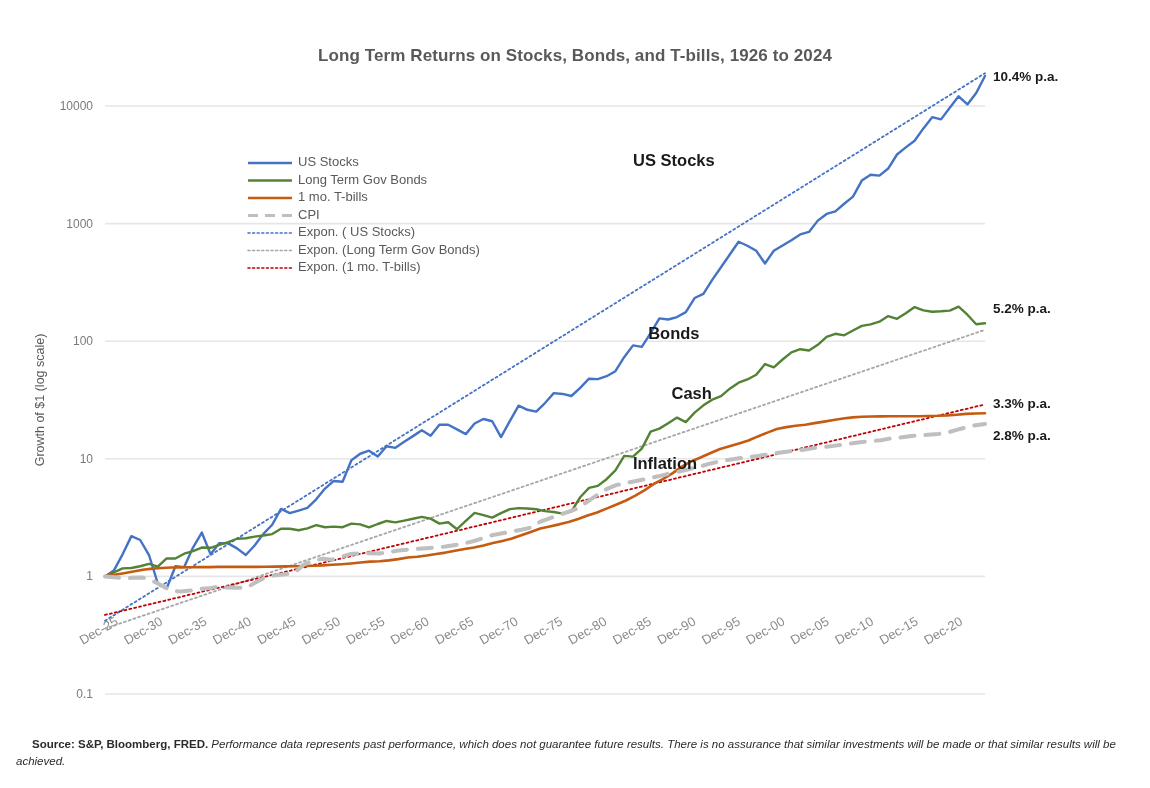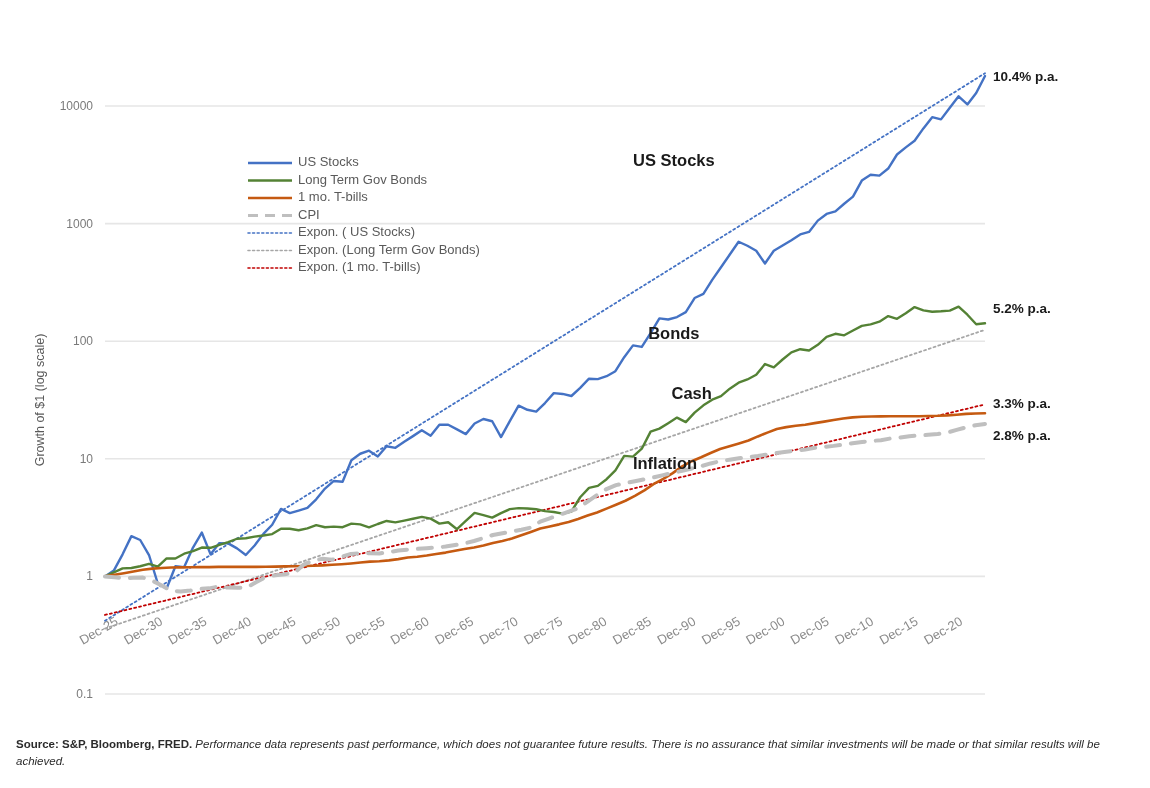"Long Term Returns on Stocks," div.chart-title { html: none -> <div>Long Term Returns on Stocks, Bonds, and T-bills, 1926 to 2024</div> }
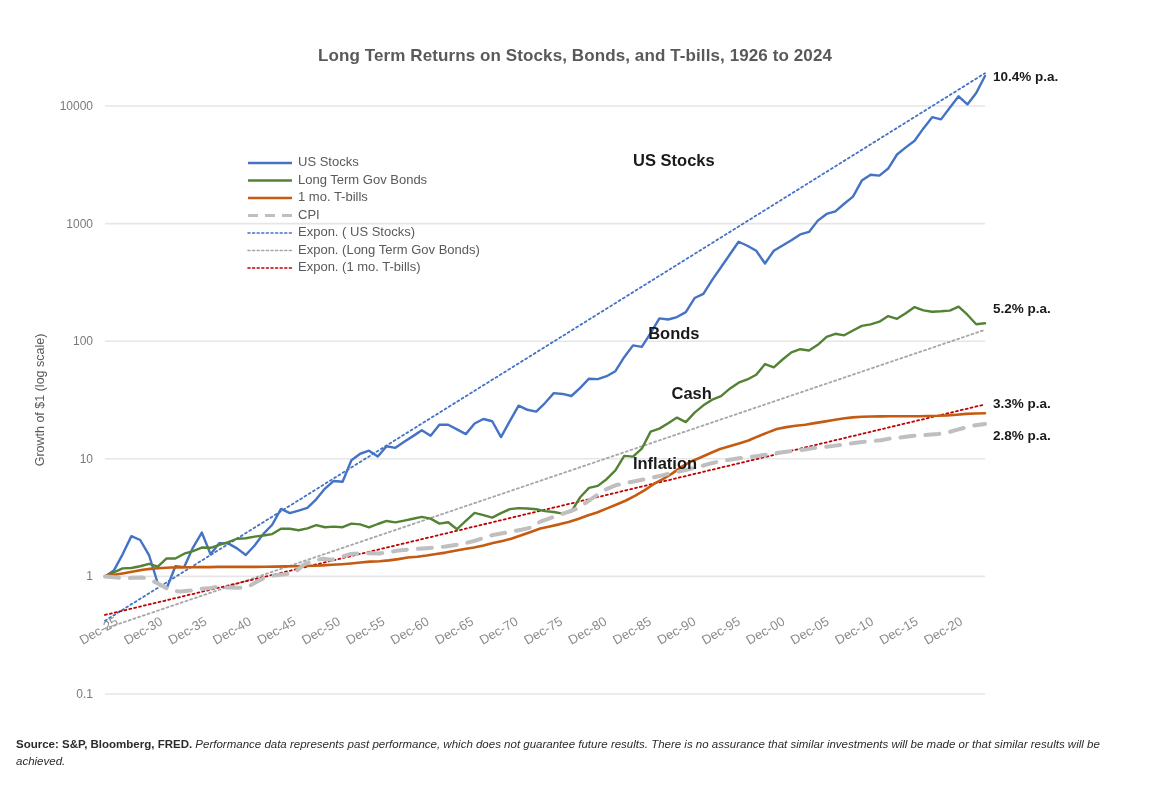"Source: S&P, Bloomberg, FRED." .footnote .src { margin-left: none -> 16px }
